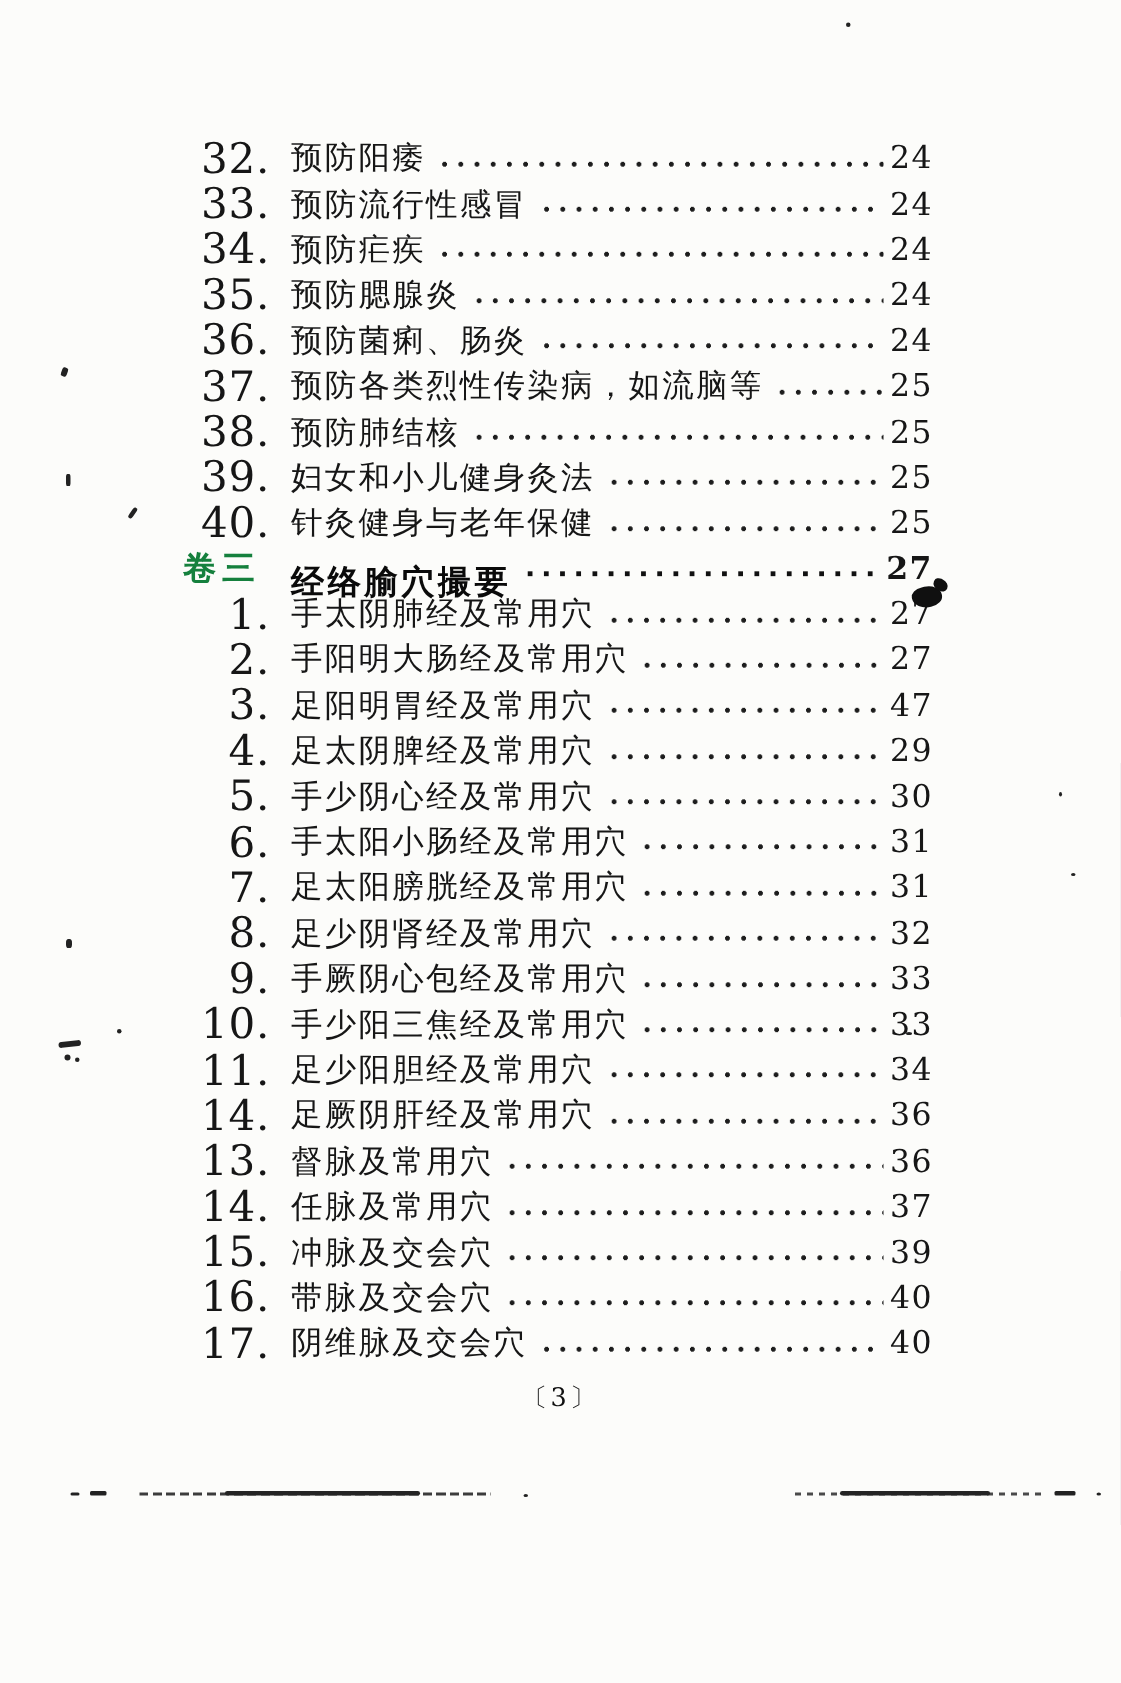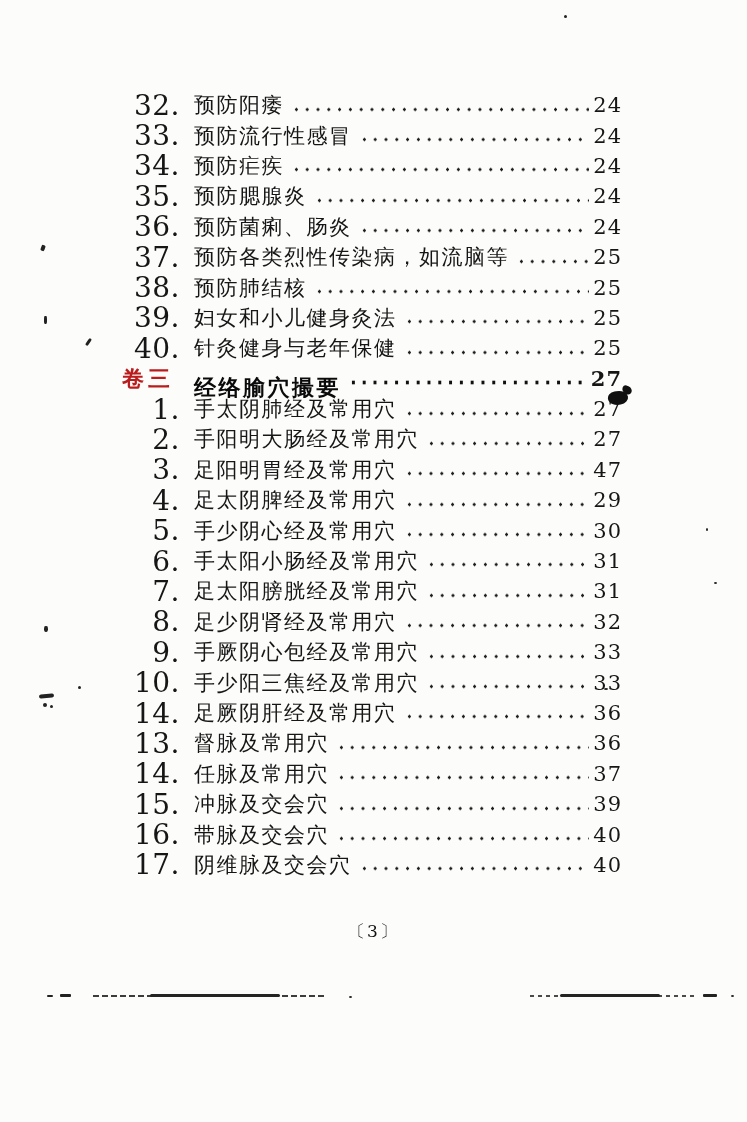"卷三" .row.section .num { color: #b91c1c -> #15803d }
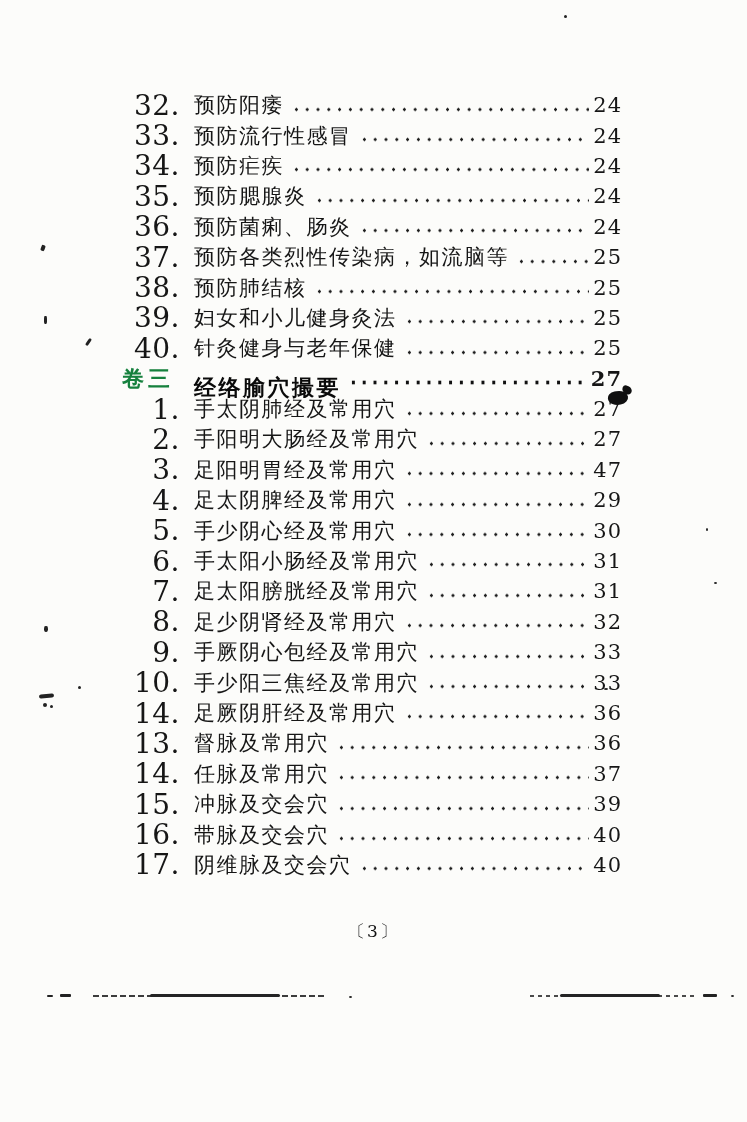"11." div.row { html: none -> <div> <span>11.</span> <span>足少阳胆经及常用穴</span> <span></span> <span>34</span> </div> }
